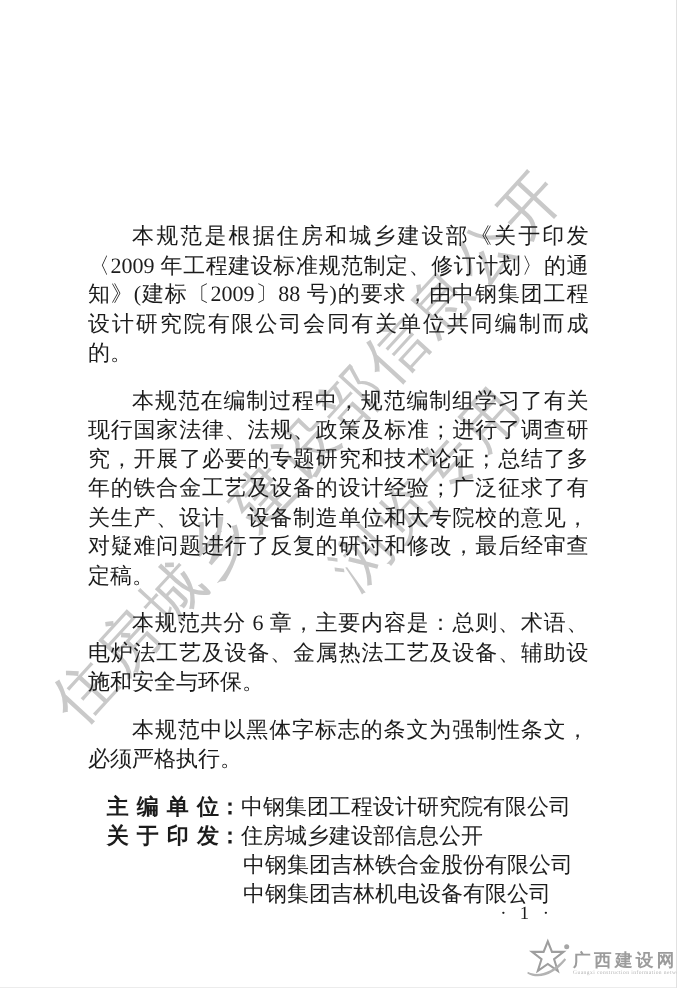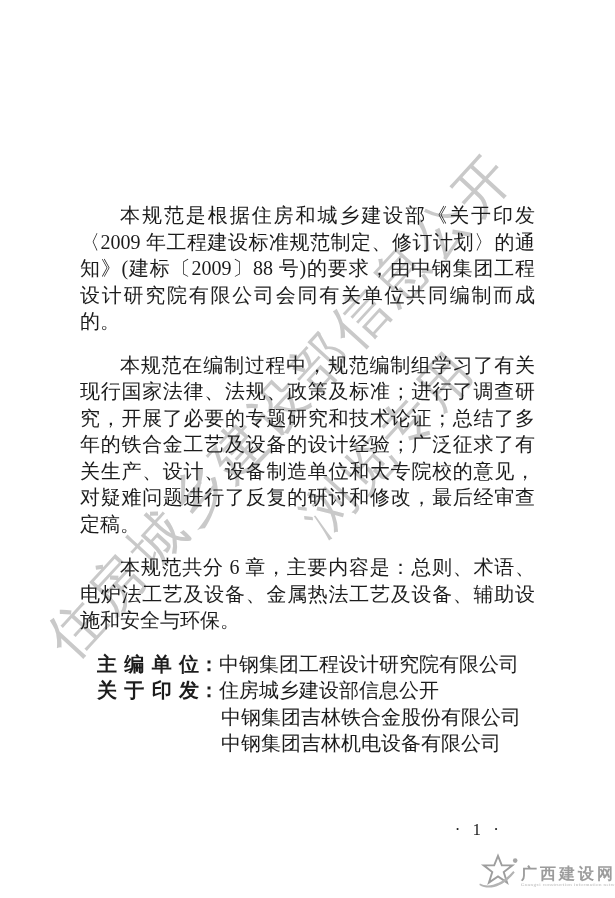"本规范中以黑体字标志的条文为强制性条文，必须严格执行。" p.para { html: none -> <p>本规范中以黑体字标志的条文为强制性条文，必须严格执行。</p> }
